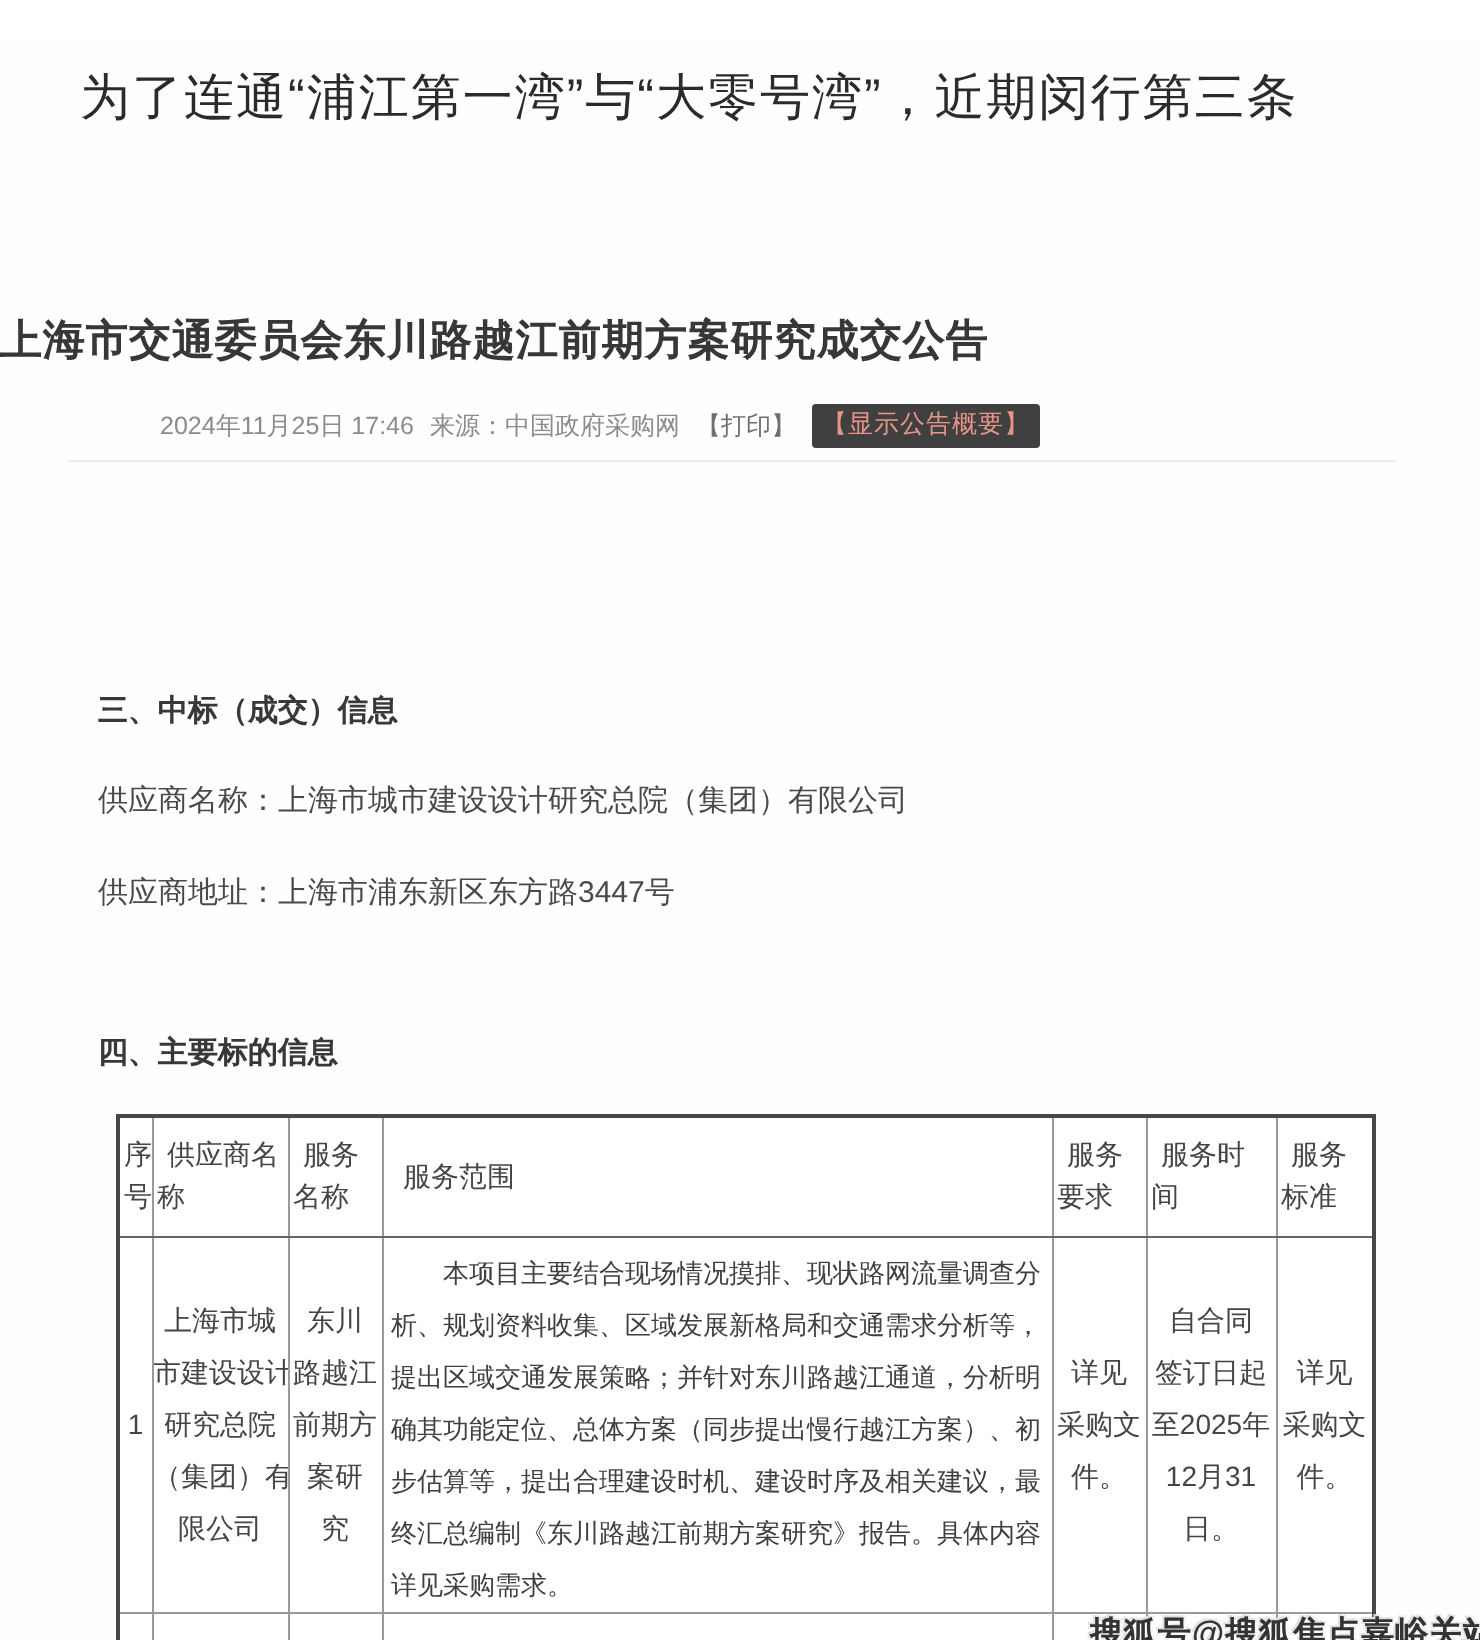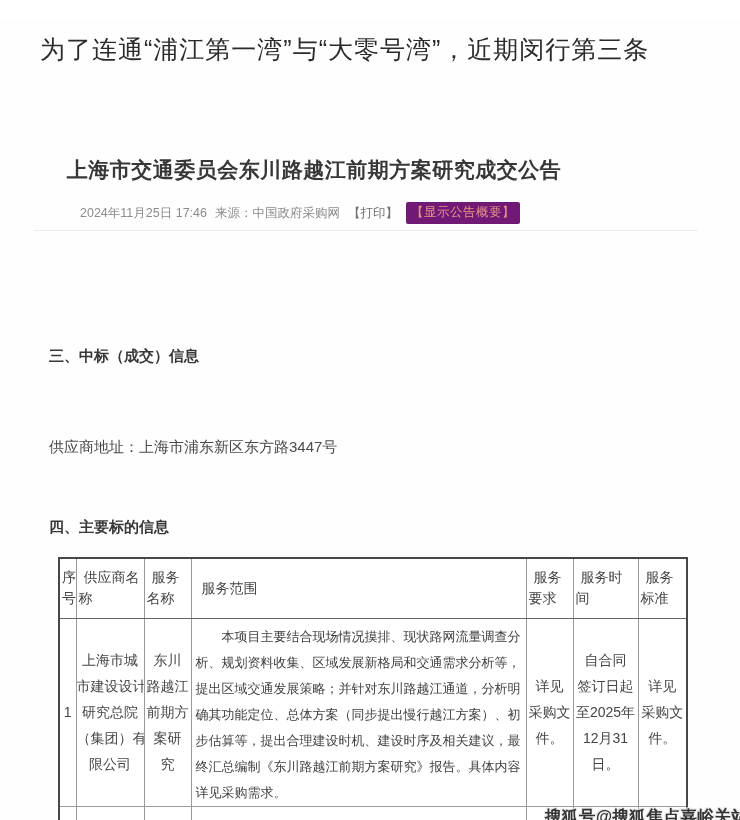"上海市交通委员会东川路越江前期方案研究成交公告" .ann-title { text-align: center -> none }
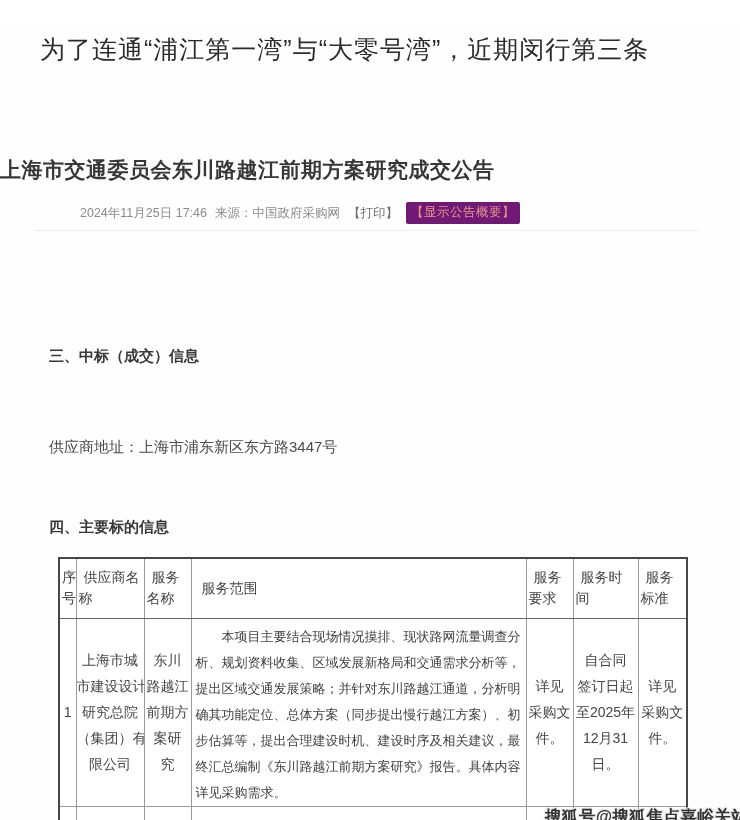"【显示公告概要】" .badge { background: #701a75 -> #404040 }
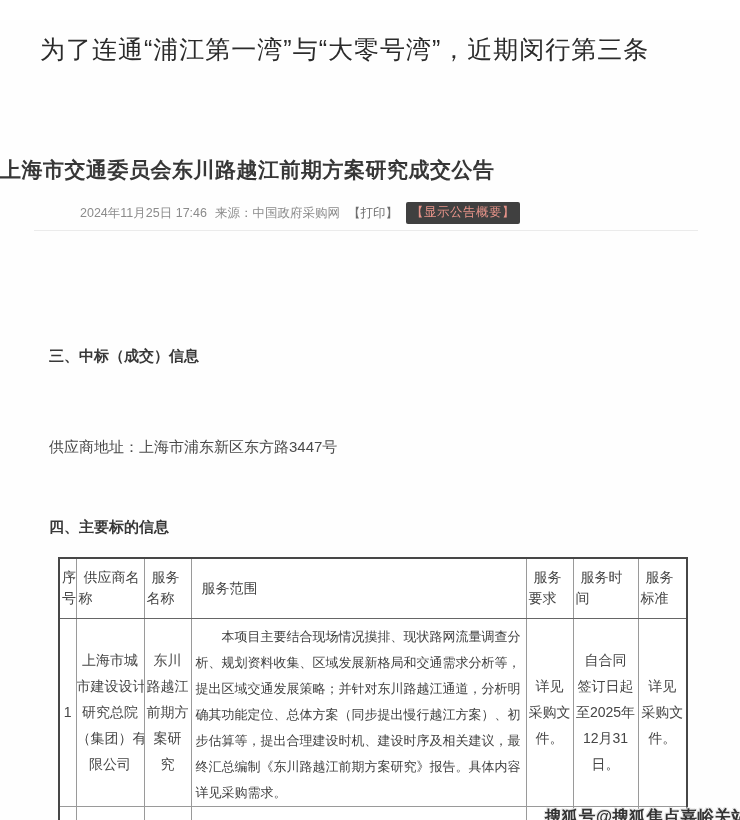"供应商名称：上海市城市建设设计研究总院（集团）有限公司" div.row-line { html: none -> <div><span>供应商名称：</span><span>上海市城市建设设计研究总院（集团）有限公司</span></div> }
